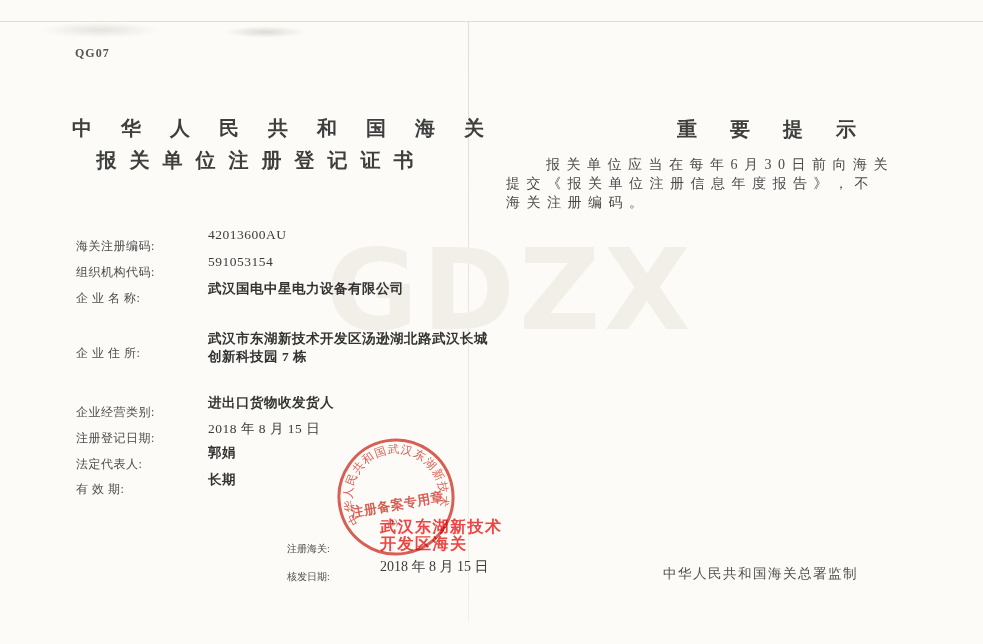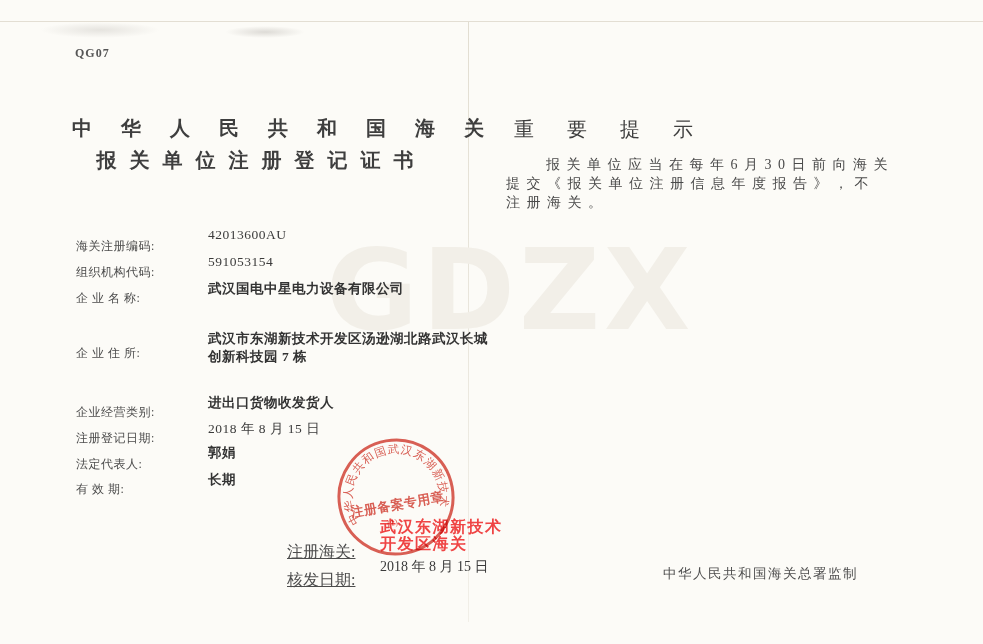"重 要 提 示" .notice-title { font-weight: 400 -> 700; text-align: left -> right }
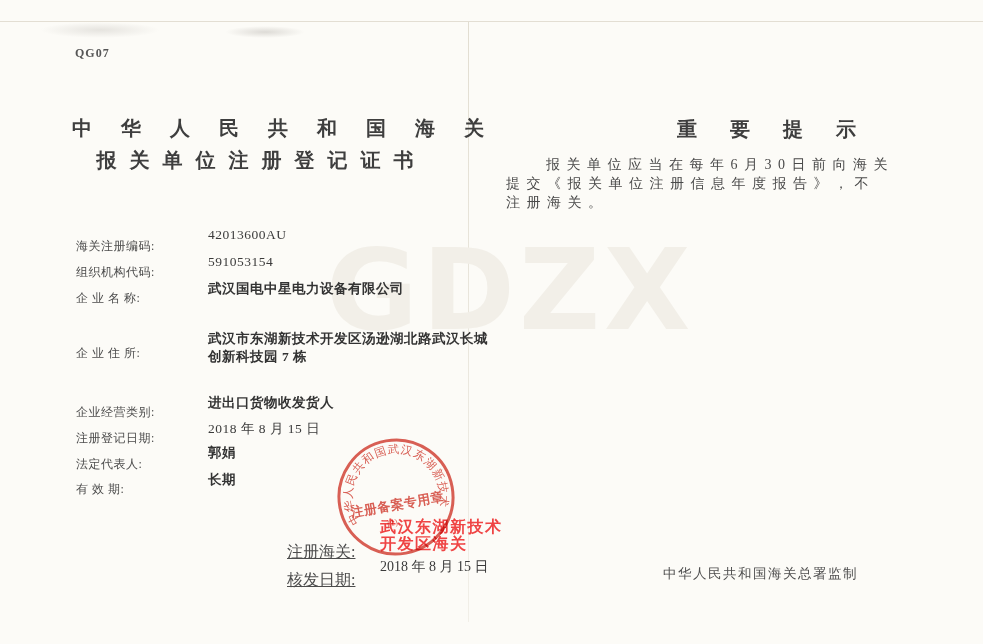"注册海关。" div.txt { text: 注册海关 -> 海关注册编码 }
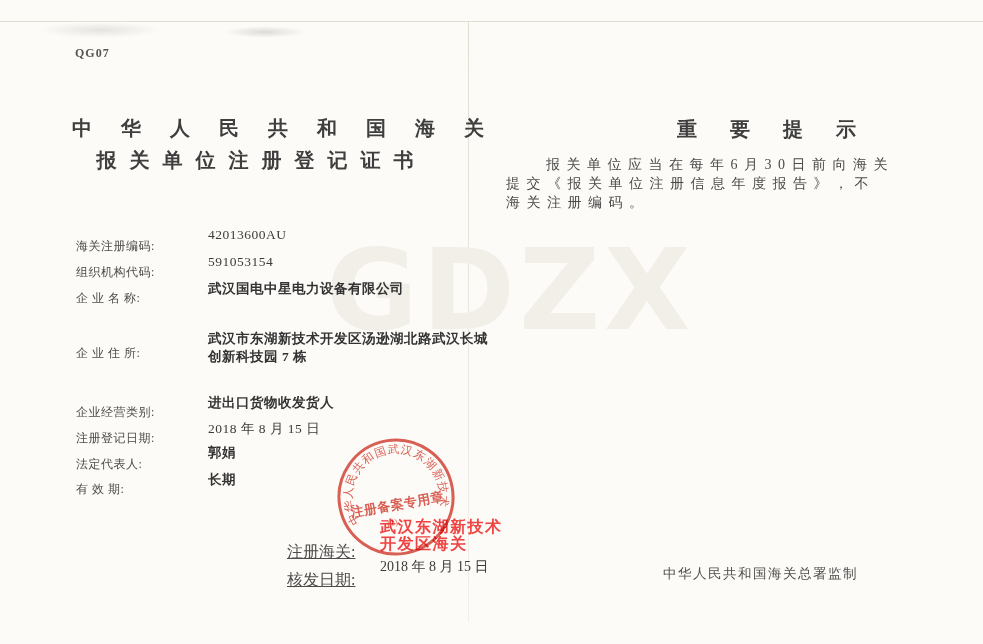"注册海关:" .reg-label { font-size: 16px -> 10px; text-decoration: underline -> none }
